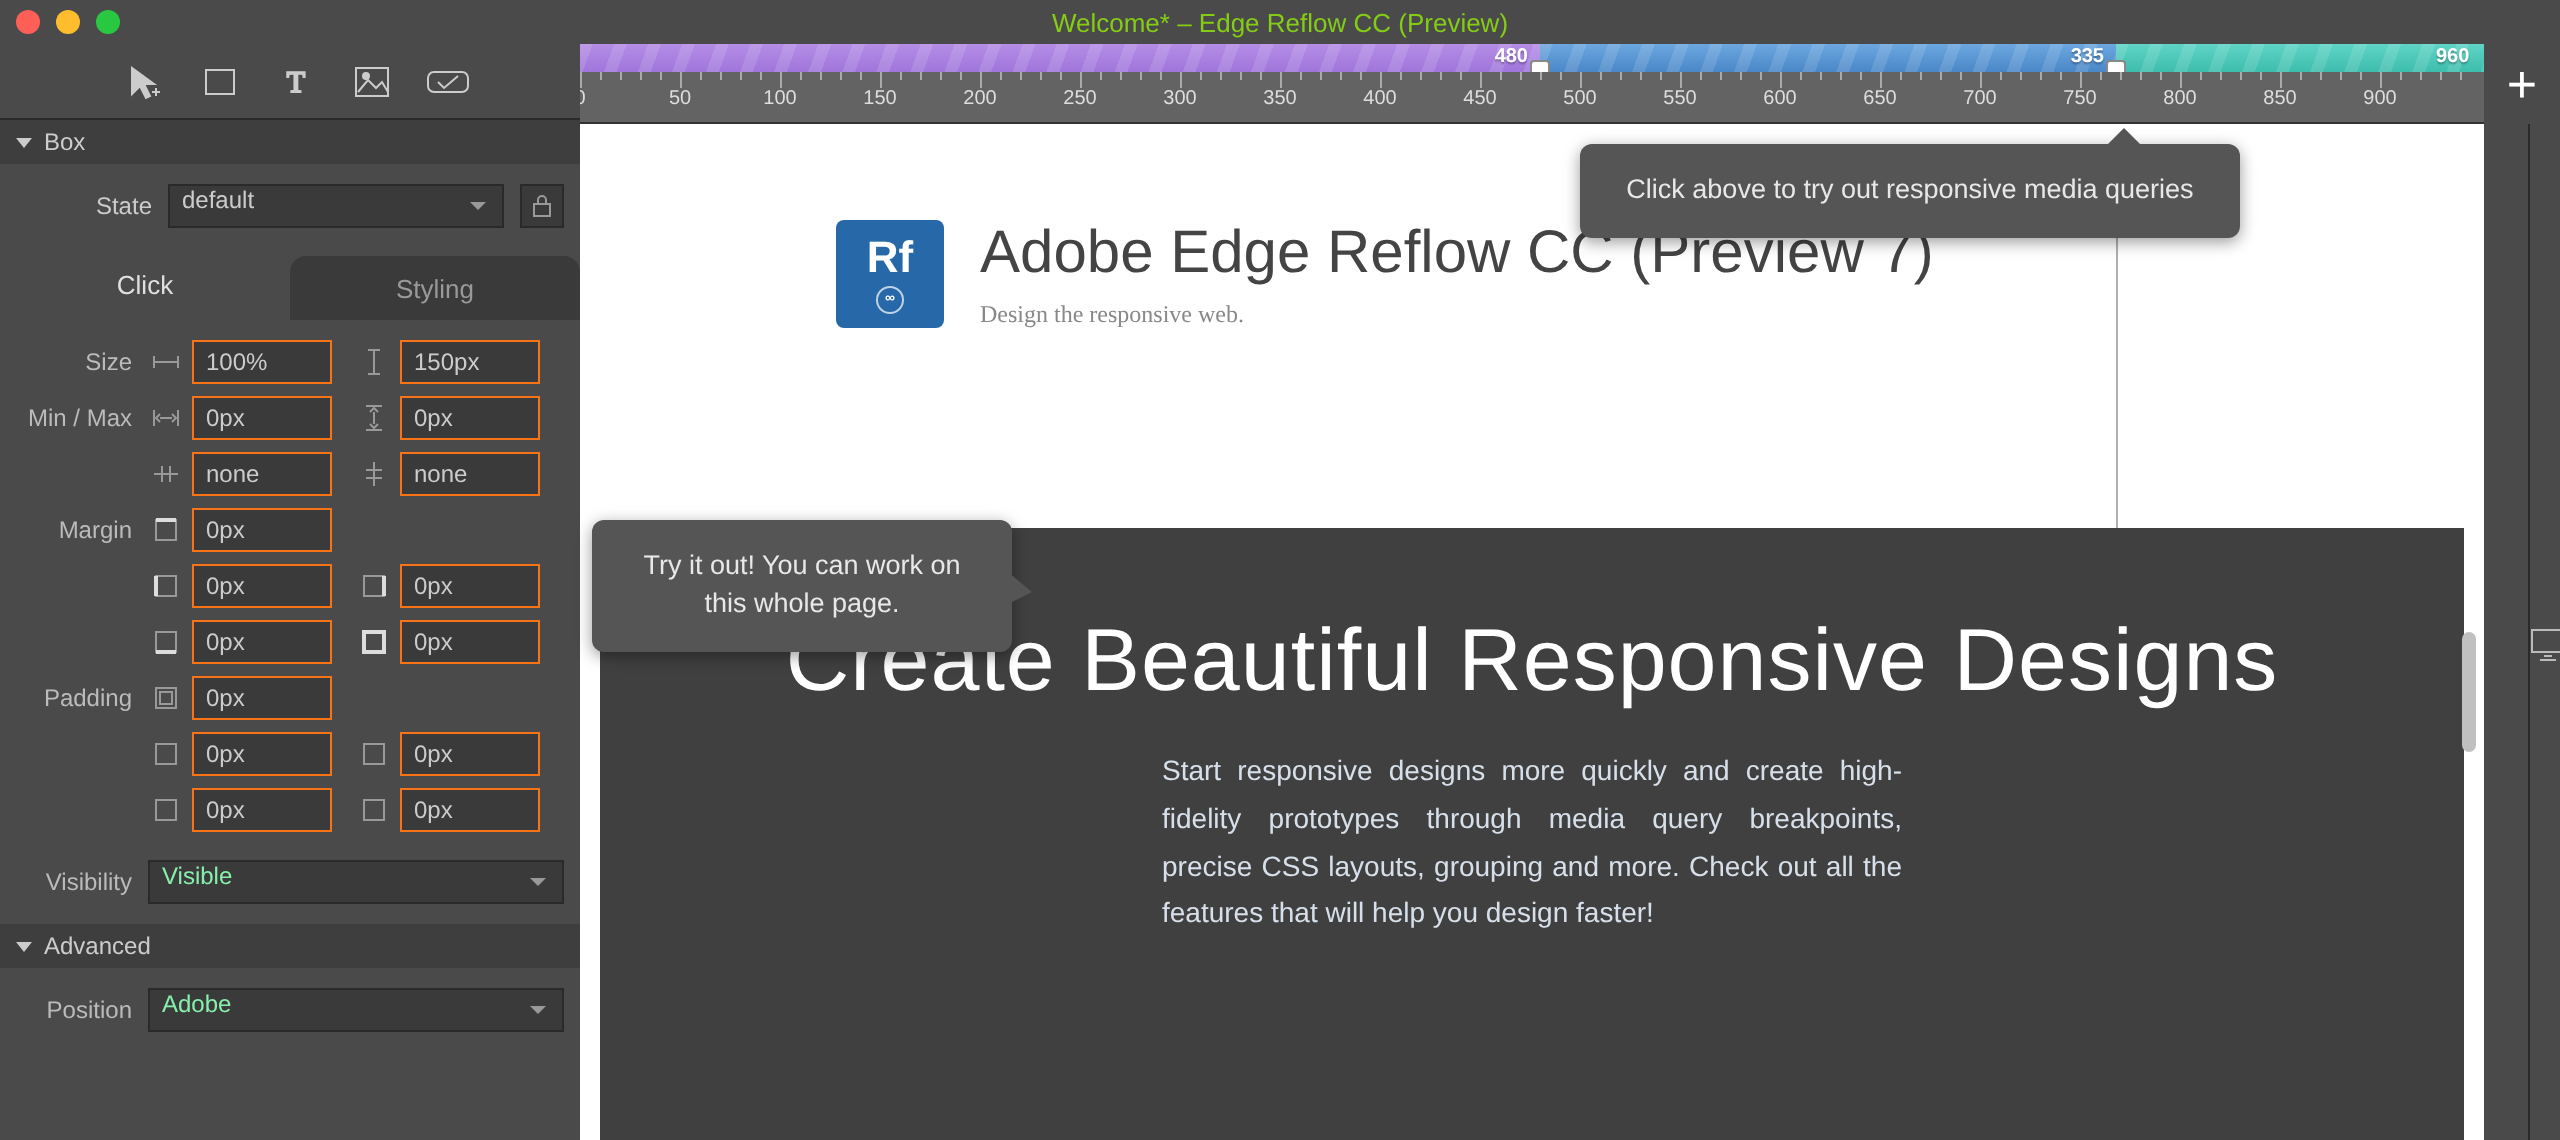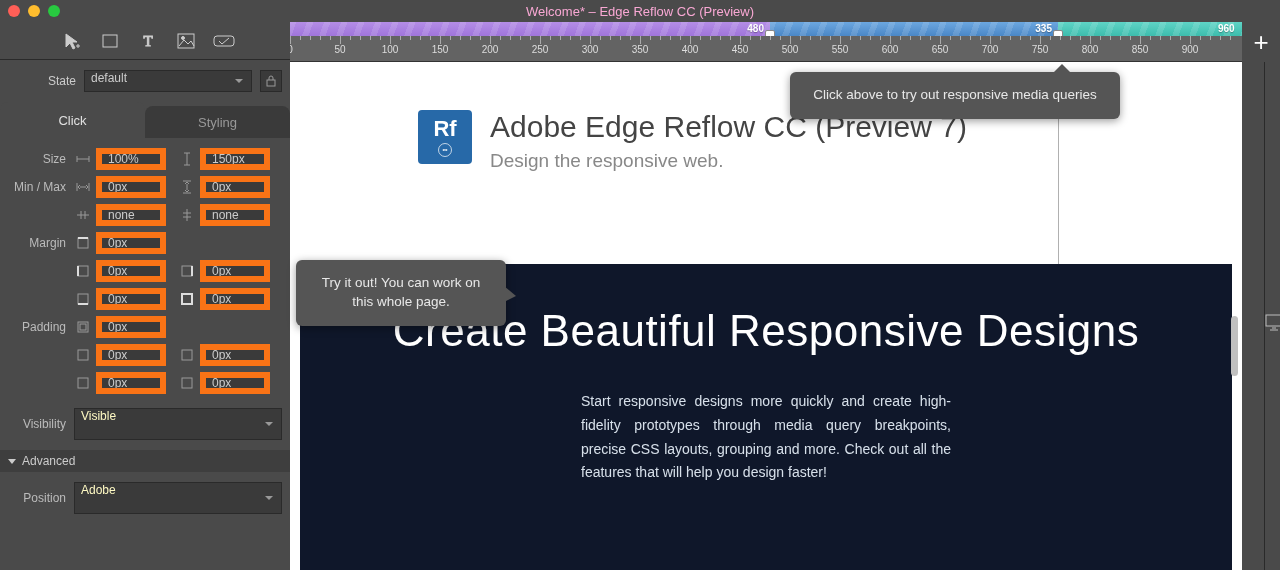"Welcome* – Edge Reflow CC" .title-text { color: #f9a8d4 -> #84cc16 }
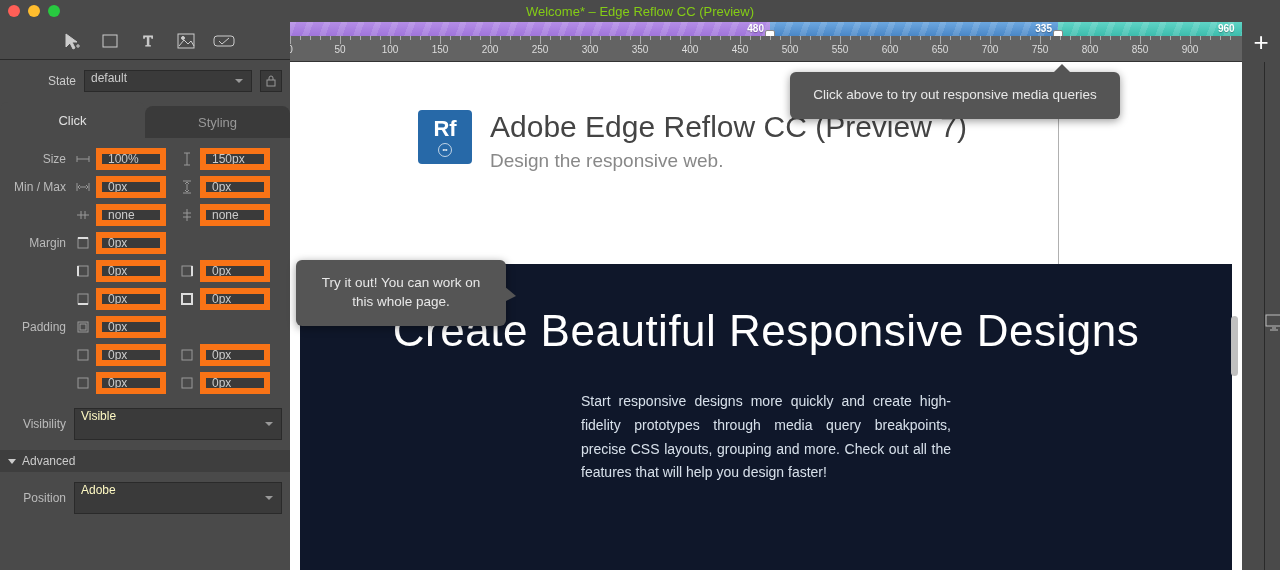"Box" div.section-header { html: none -> <div> <span>Box</span> </div> }
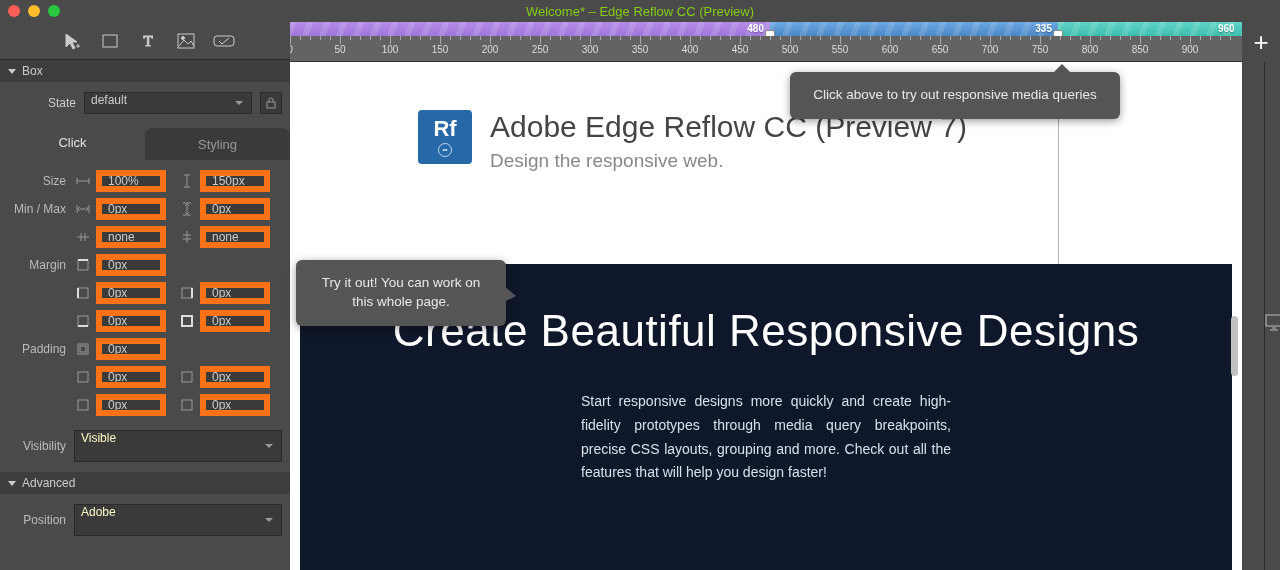"Design the responsive web." .app-subtitle { font-family: none -> Liberation Serif, serif; font-size: 19px -> 12px }
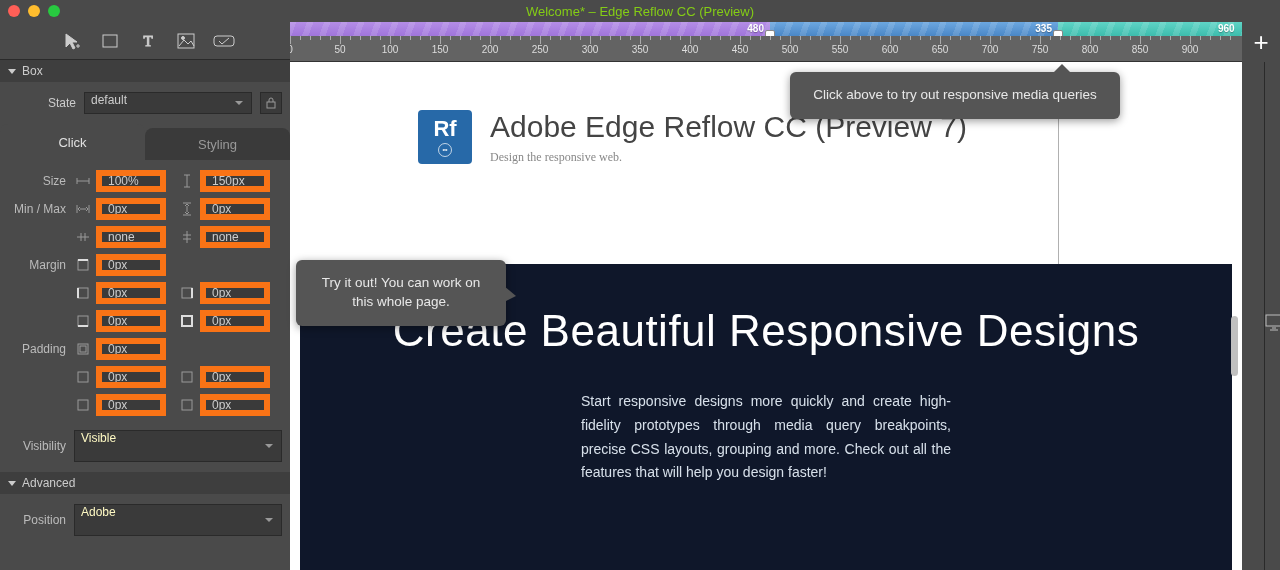"100%" .prop-input { border: 6px solid #f97316 -> 1px solid #f97316 }
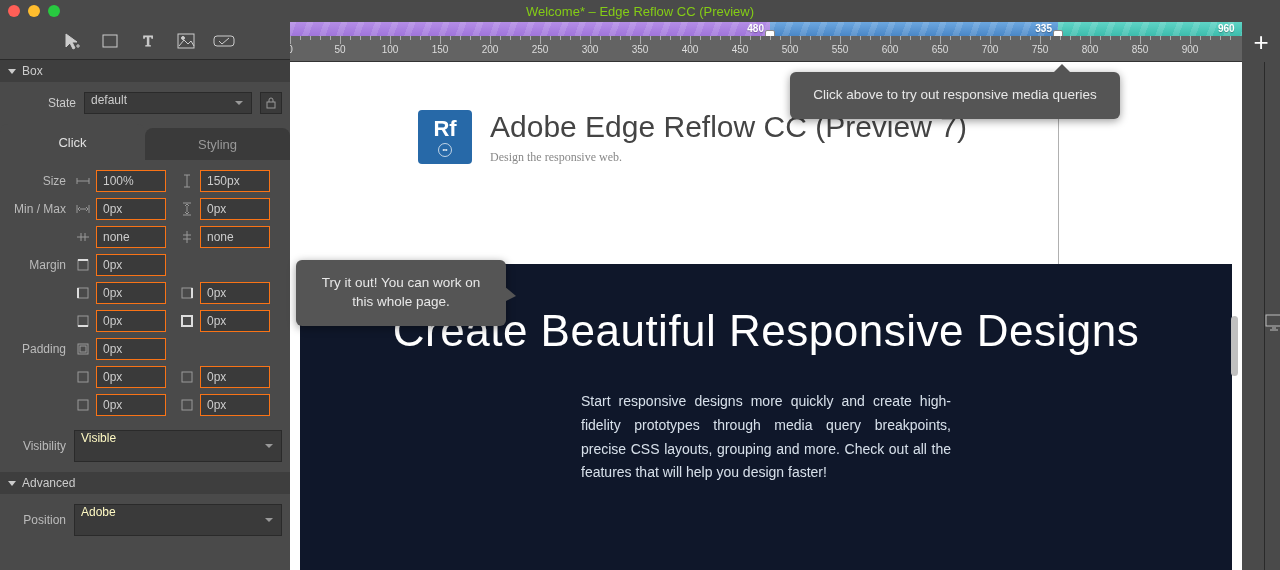"Create Beautiful Responsive Designs" .hero { background: #0f172a -> #404040 }
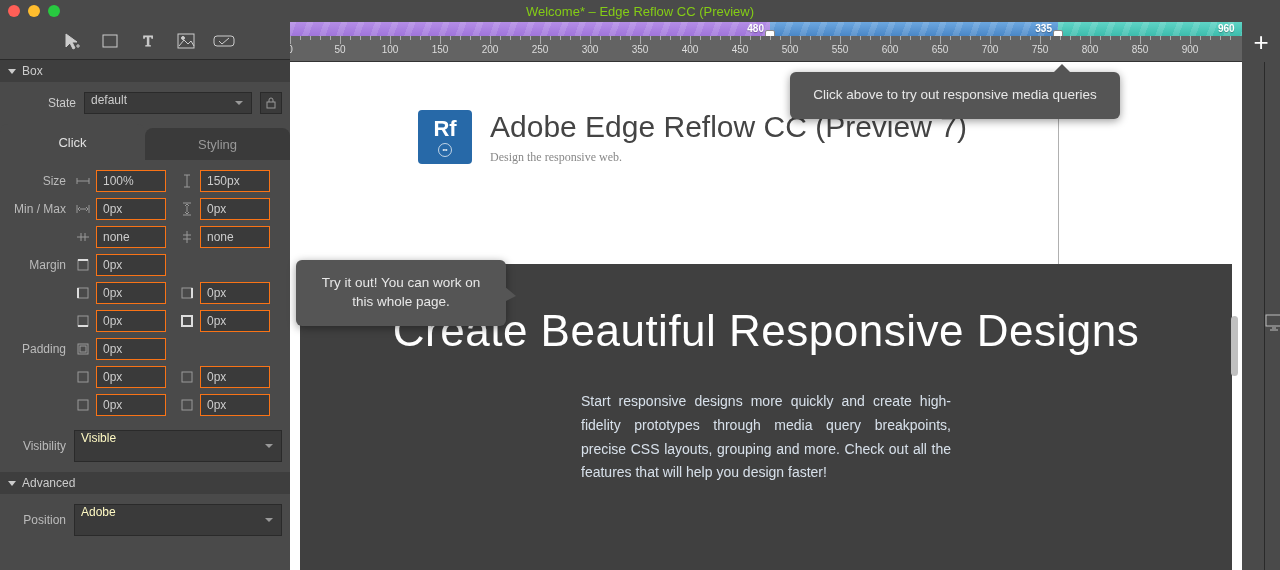"Start responsive designs more quickly" .hero p { margin: 34px auto 0 auto -> 18px auto 0 auto }
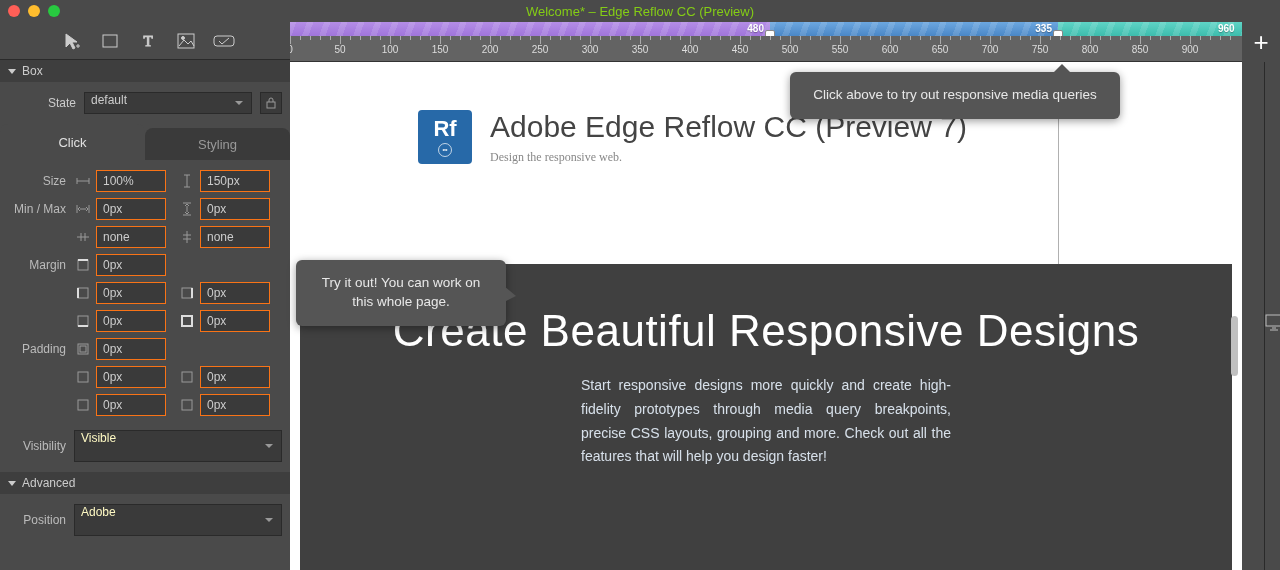"Visible" .vis-select { color: #fef9c3 -> #86efac; height: 32px -> 22px }
